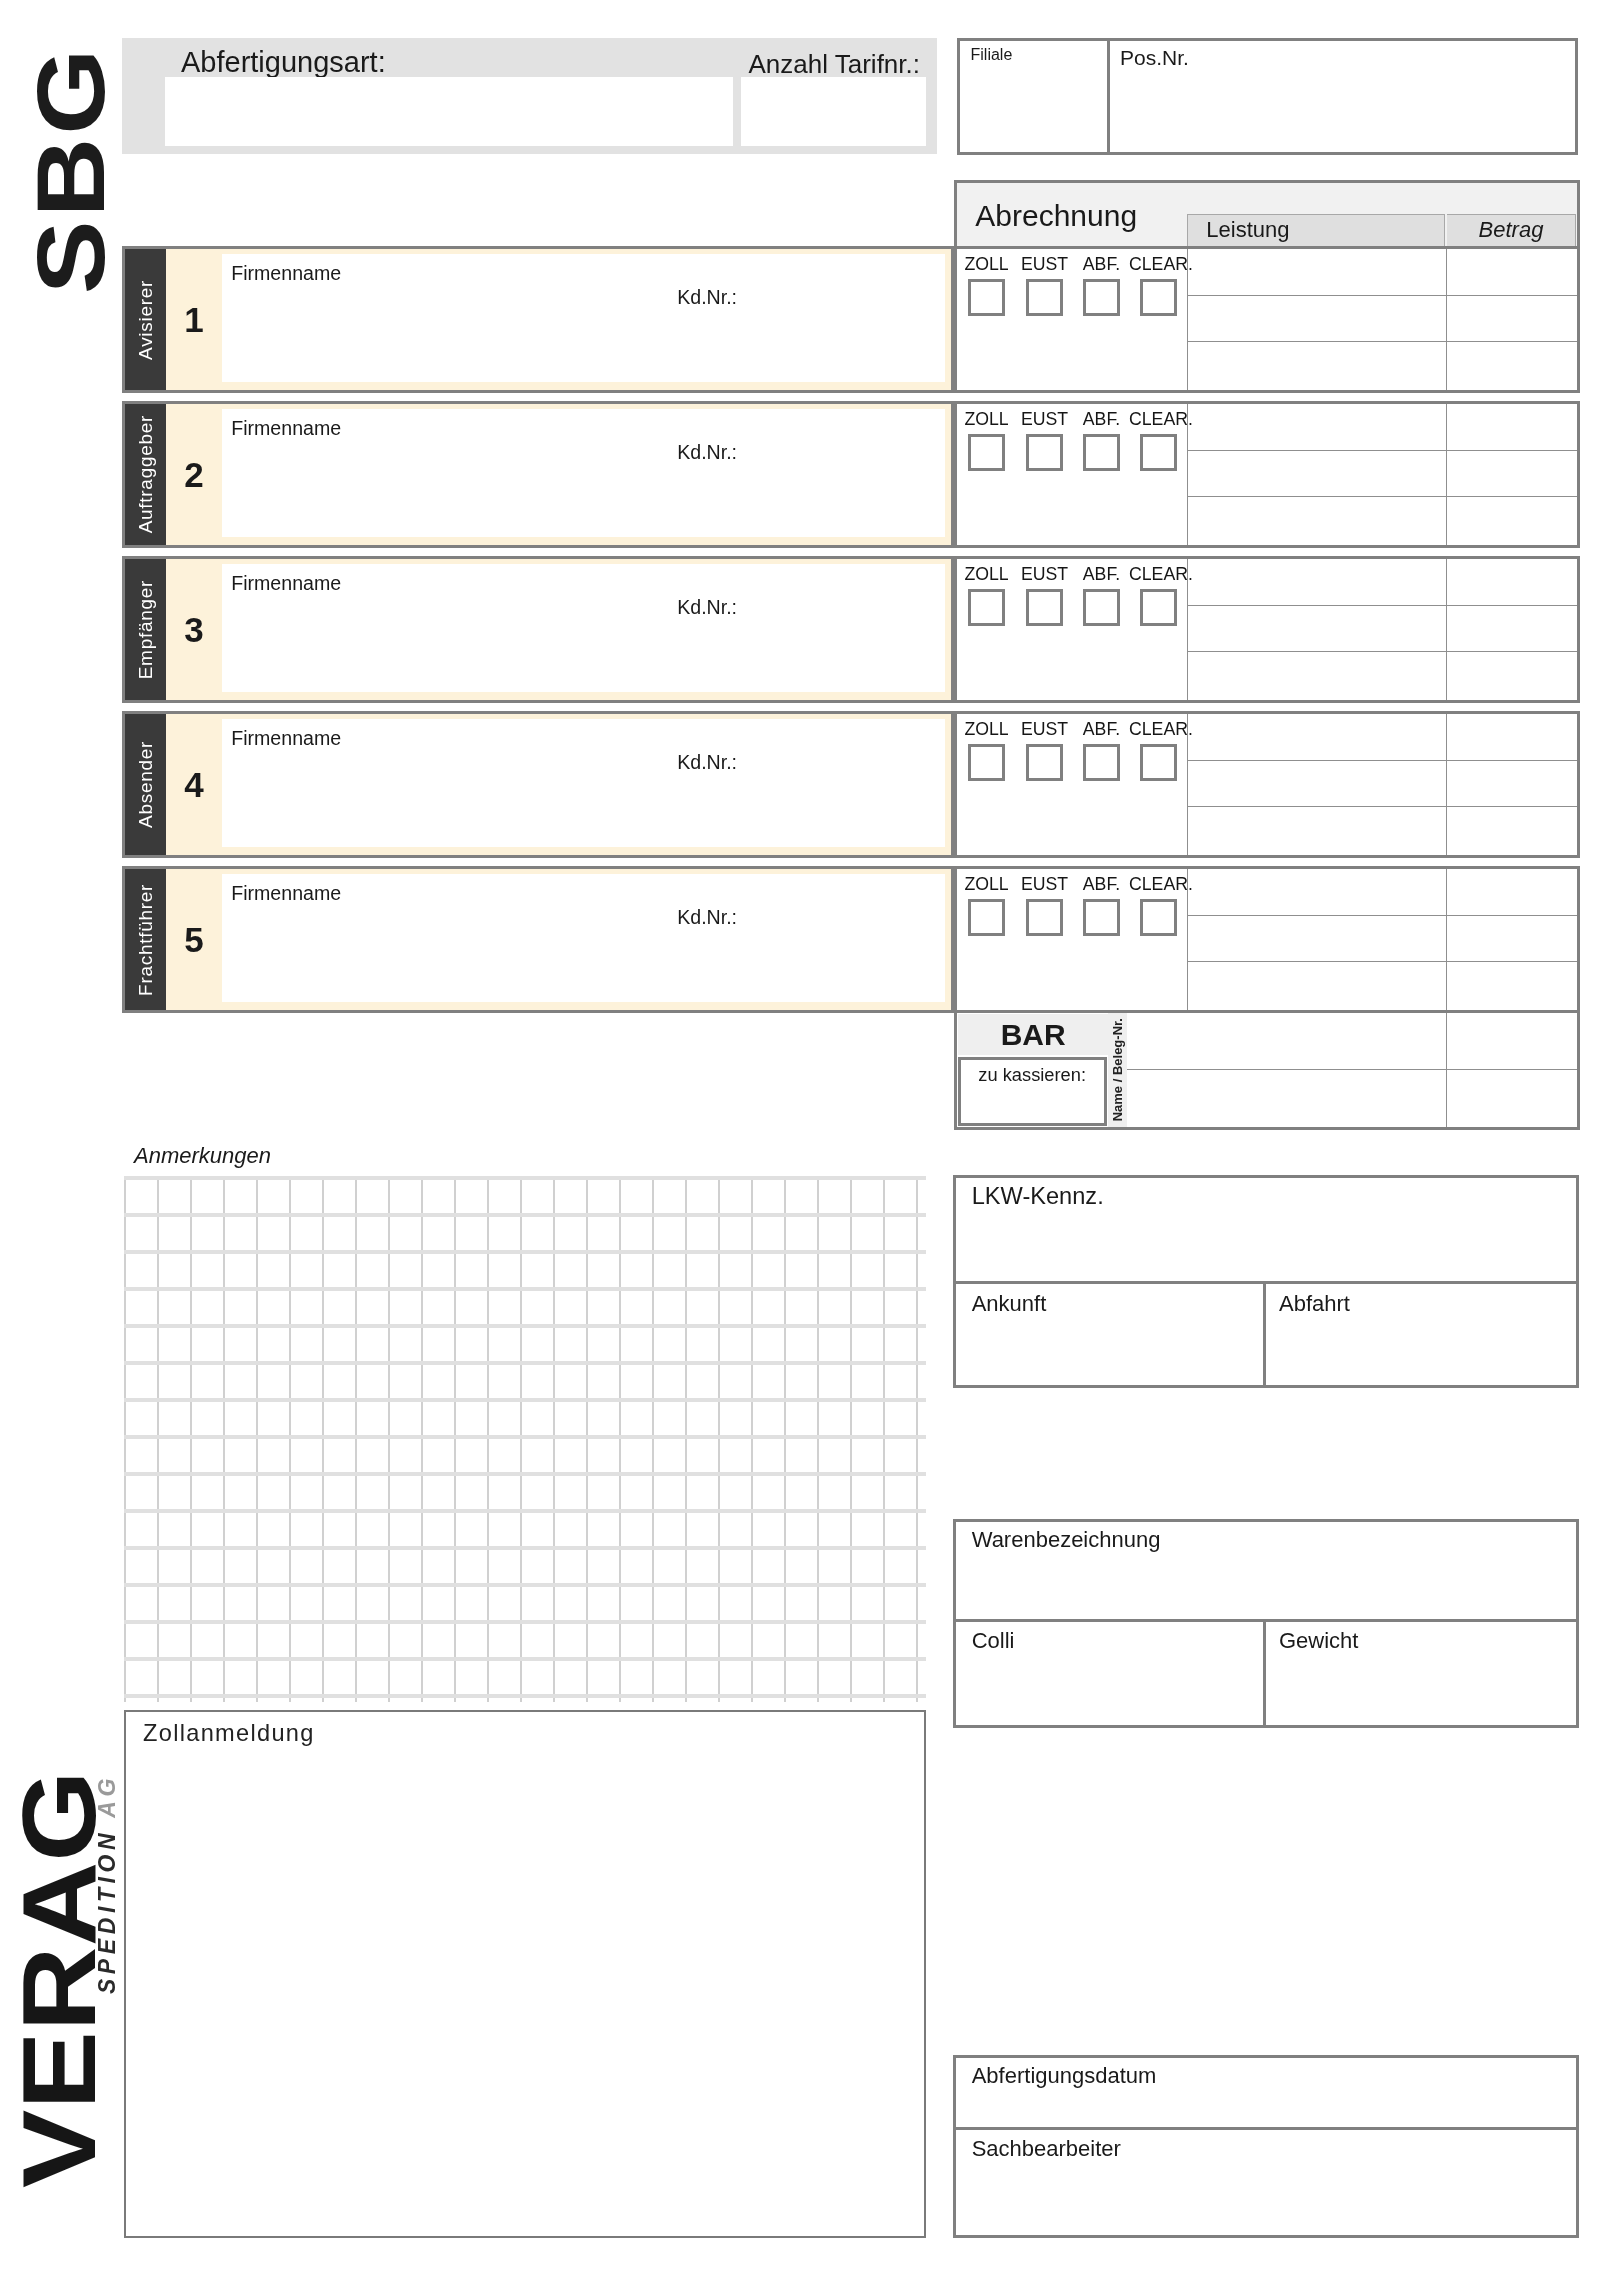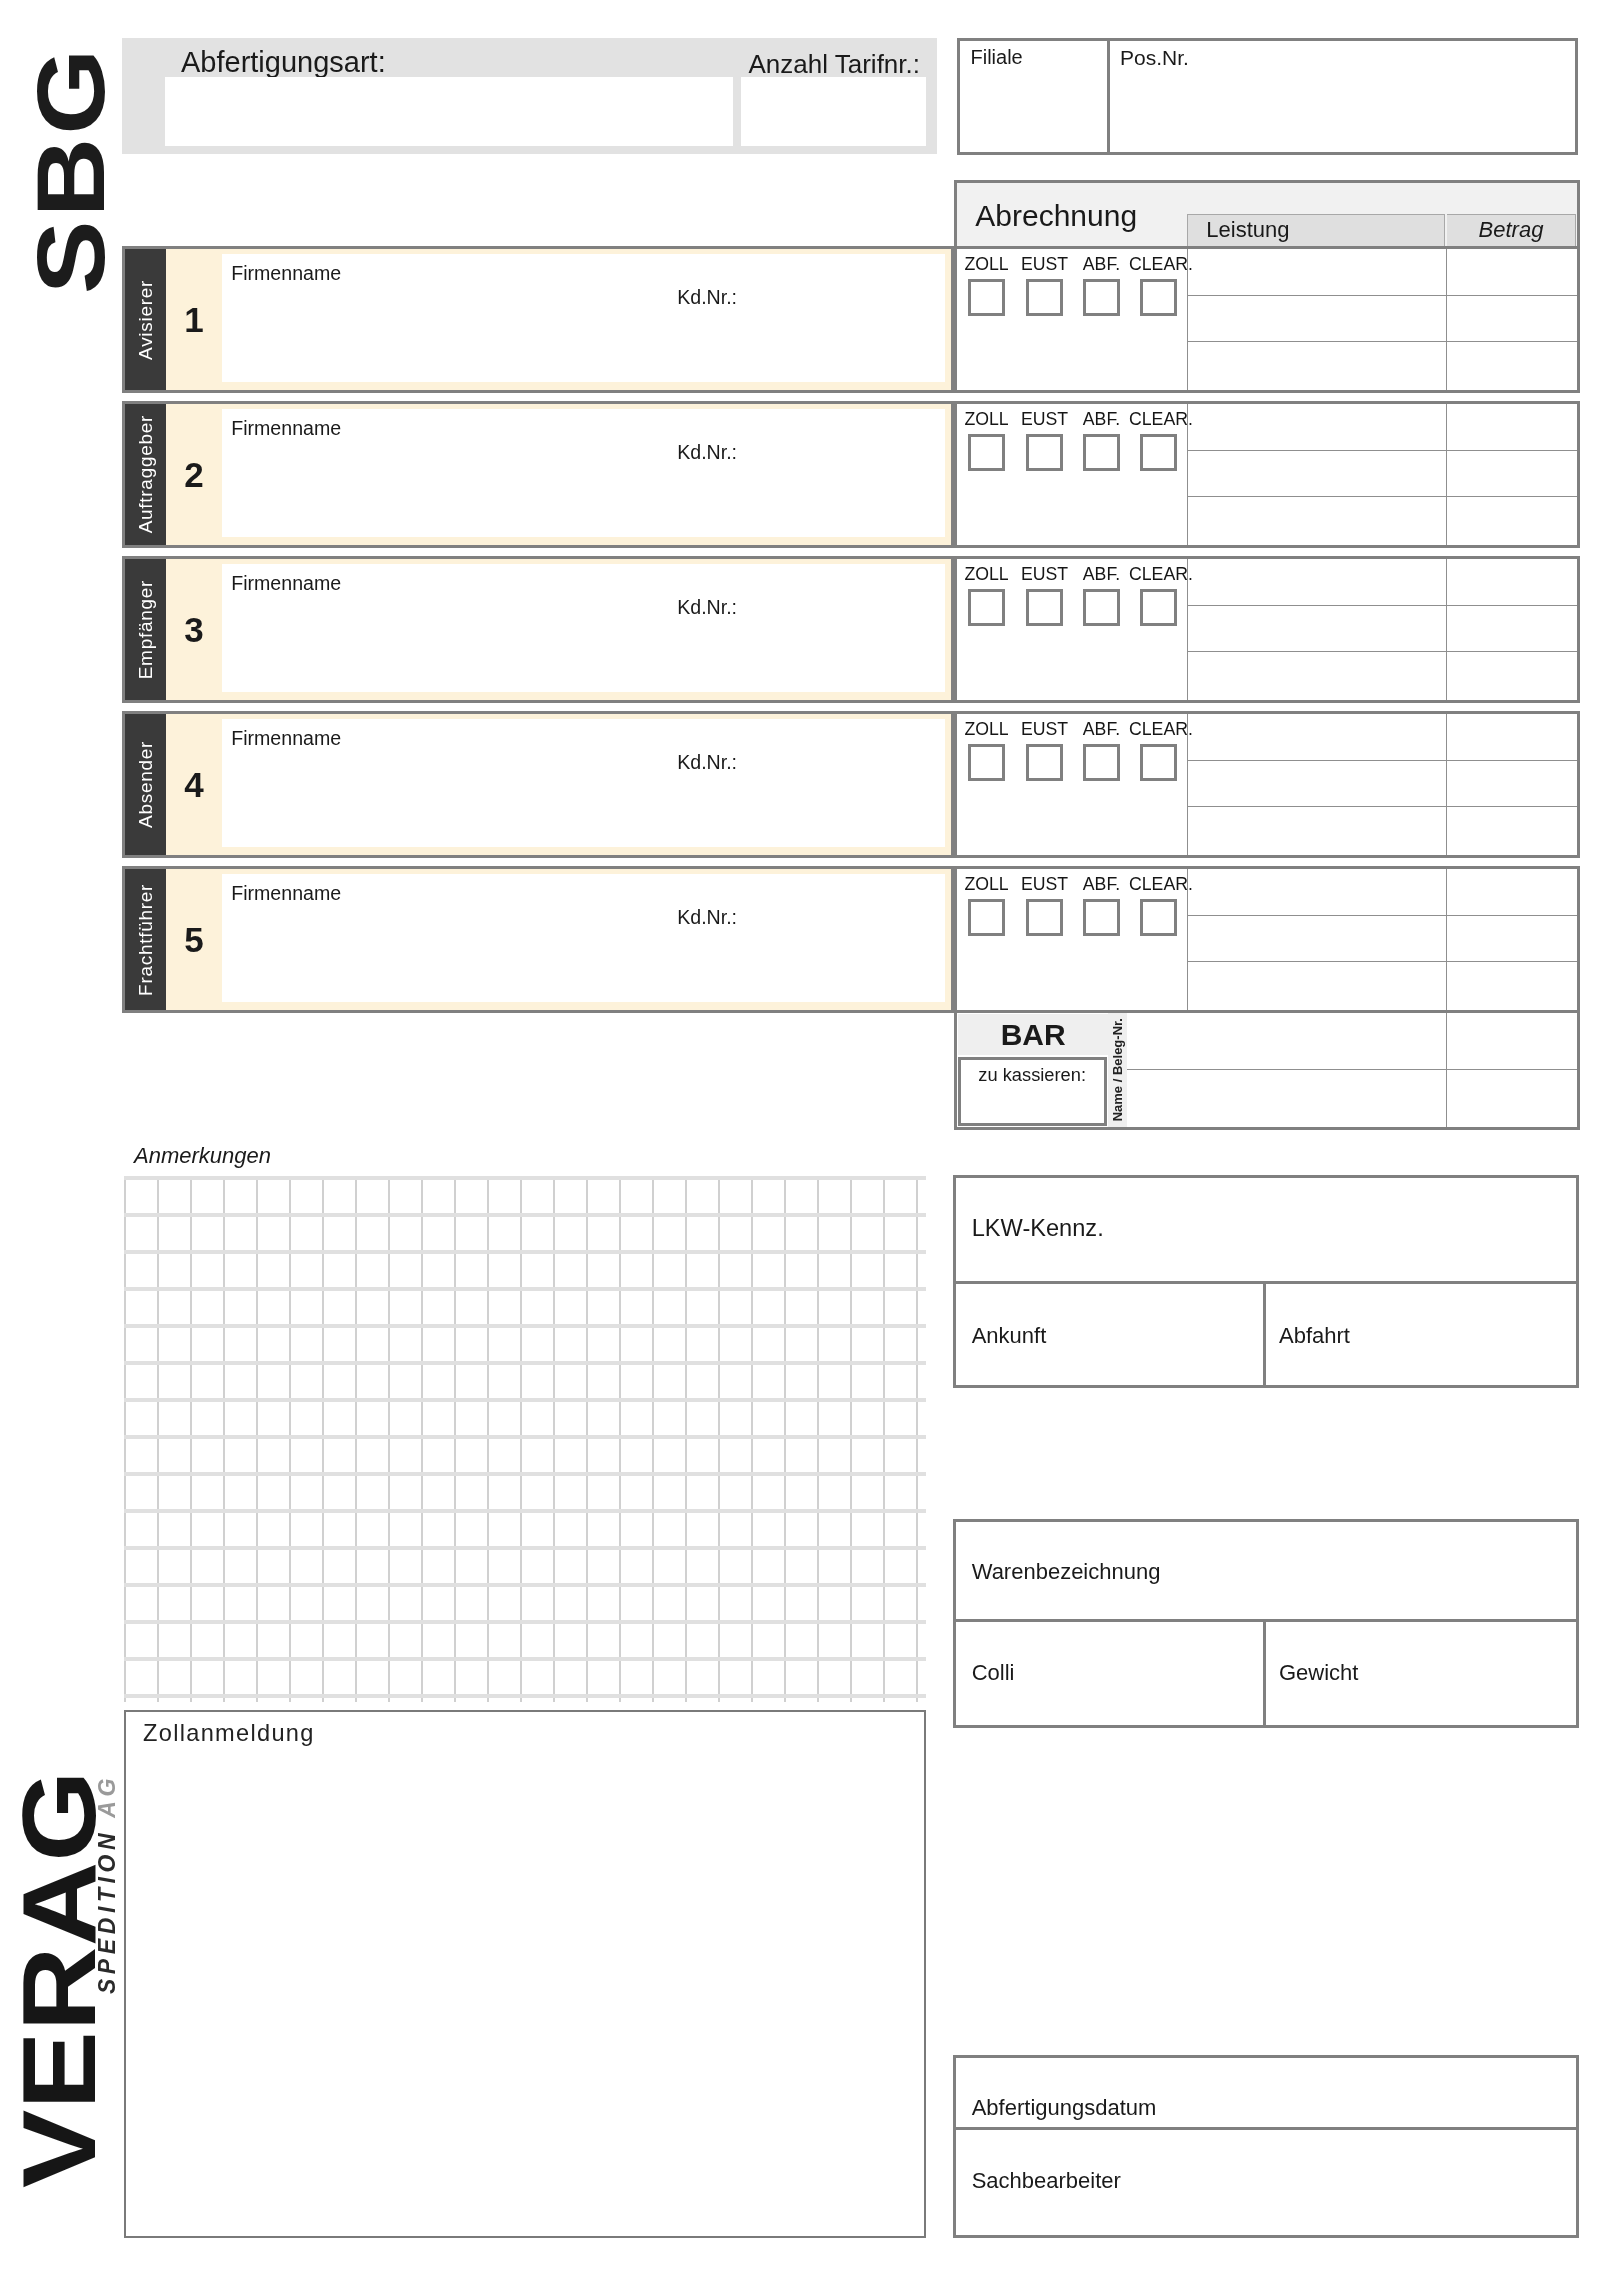"Filiale" .filposbox .flab { font-size: 20px -> 16px }
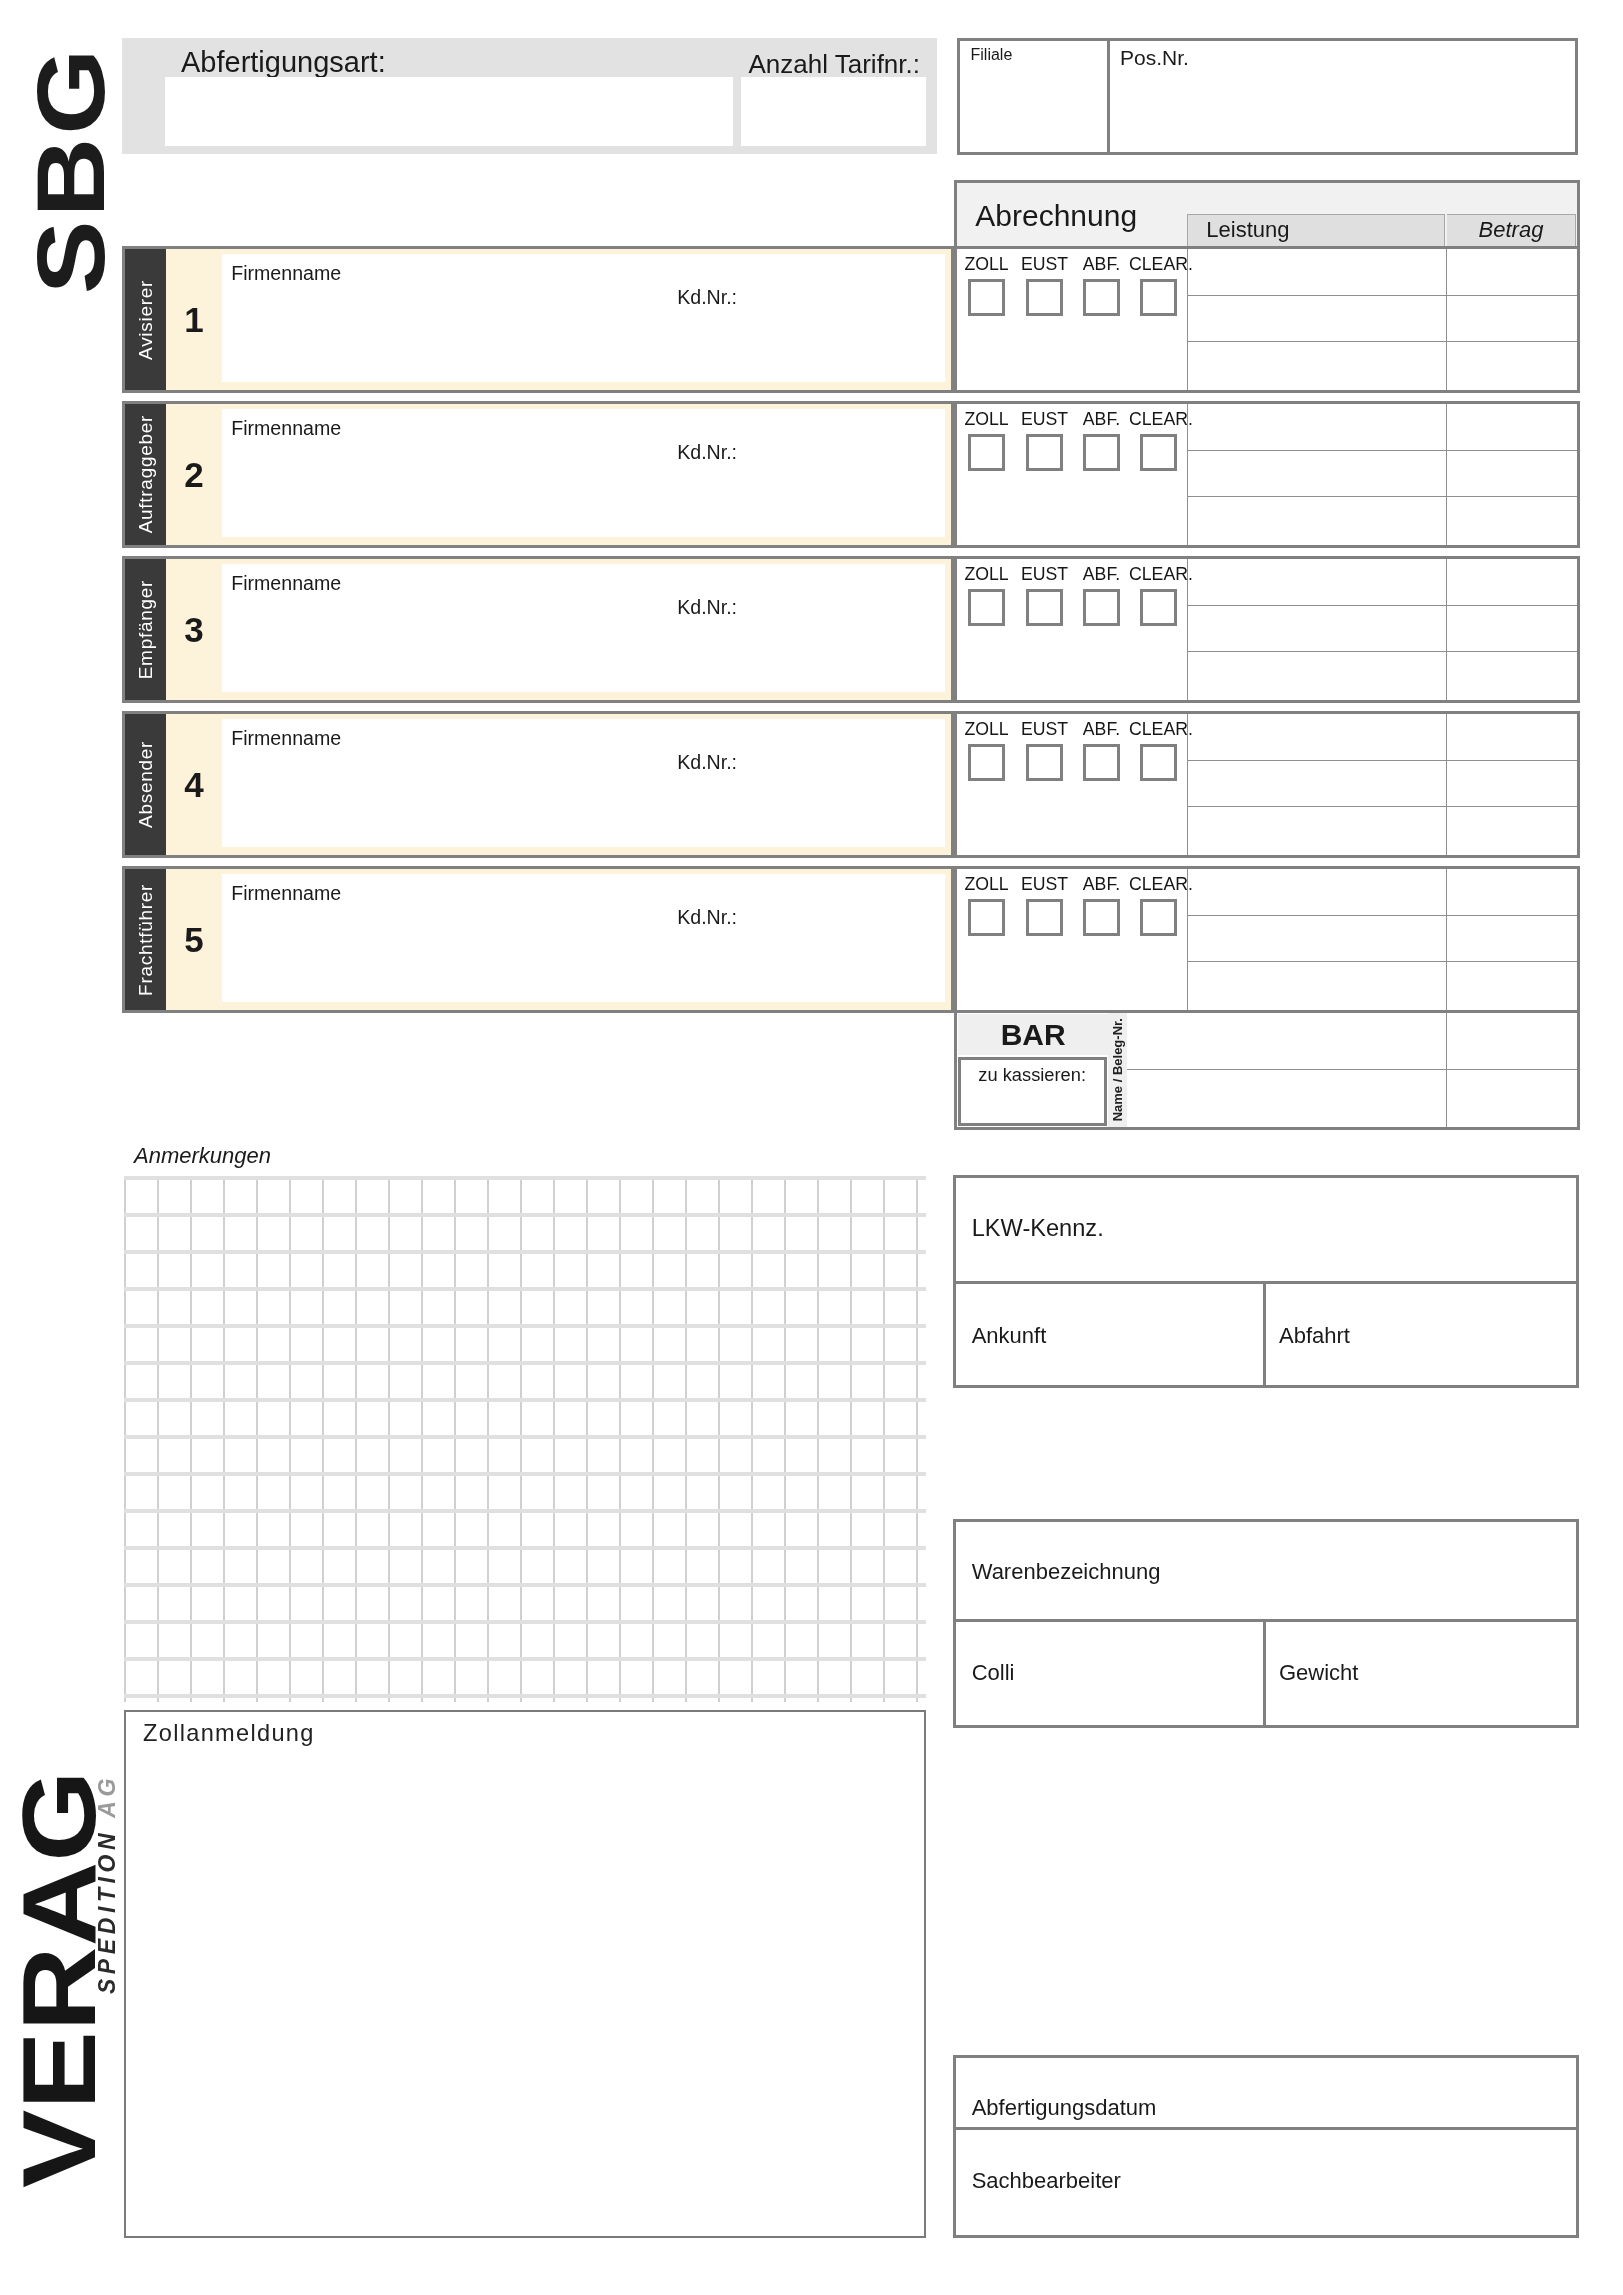"LKW-Kennz." .flabel { margin-top: 32px -> none }
